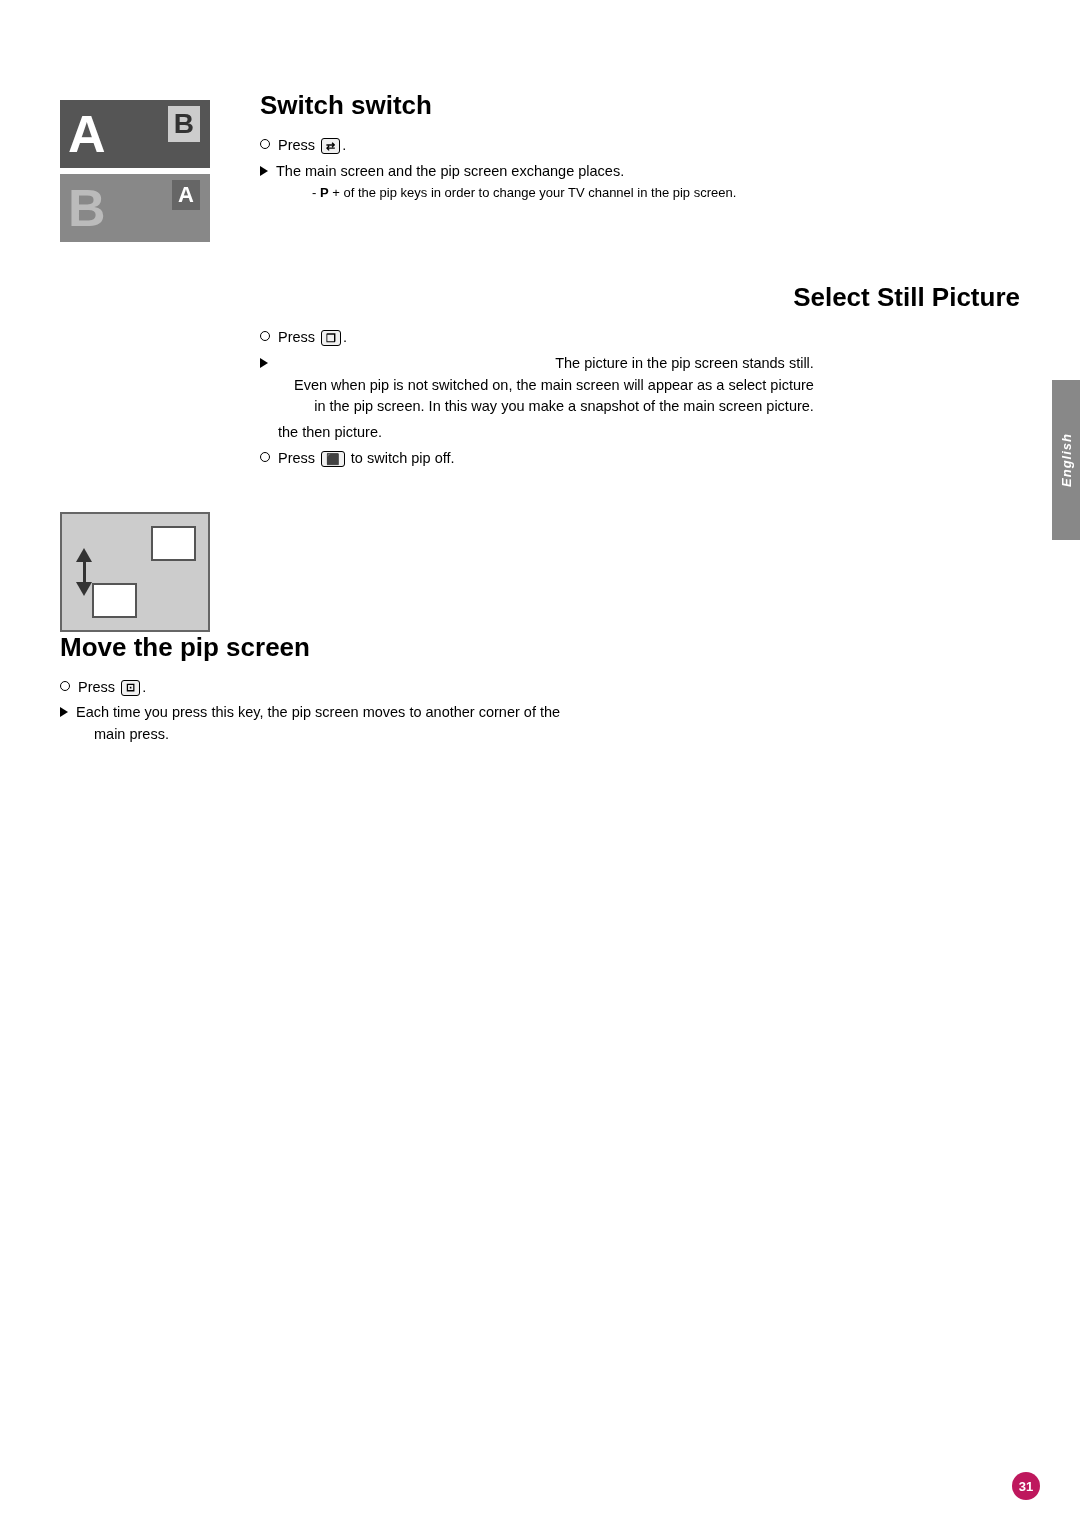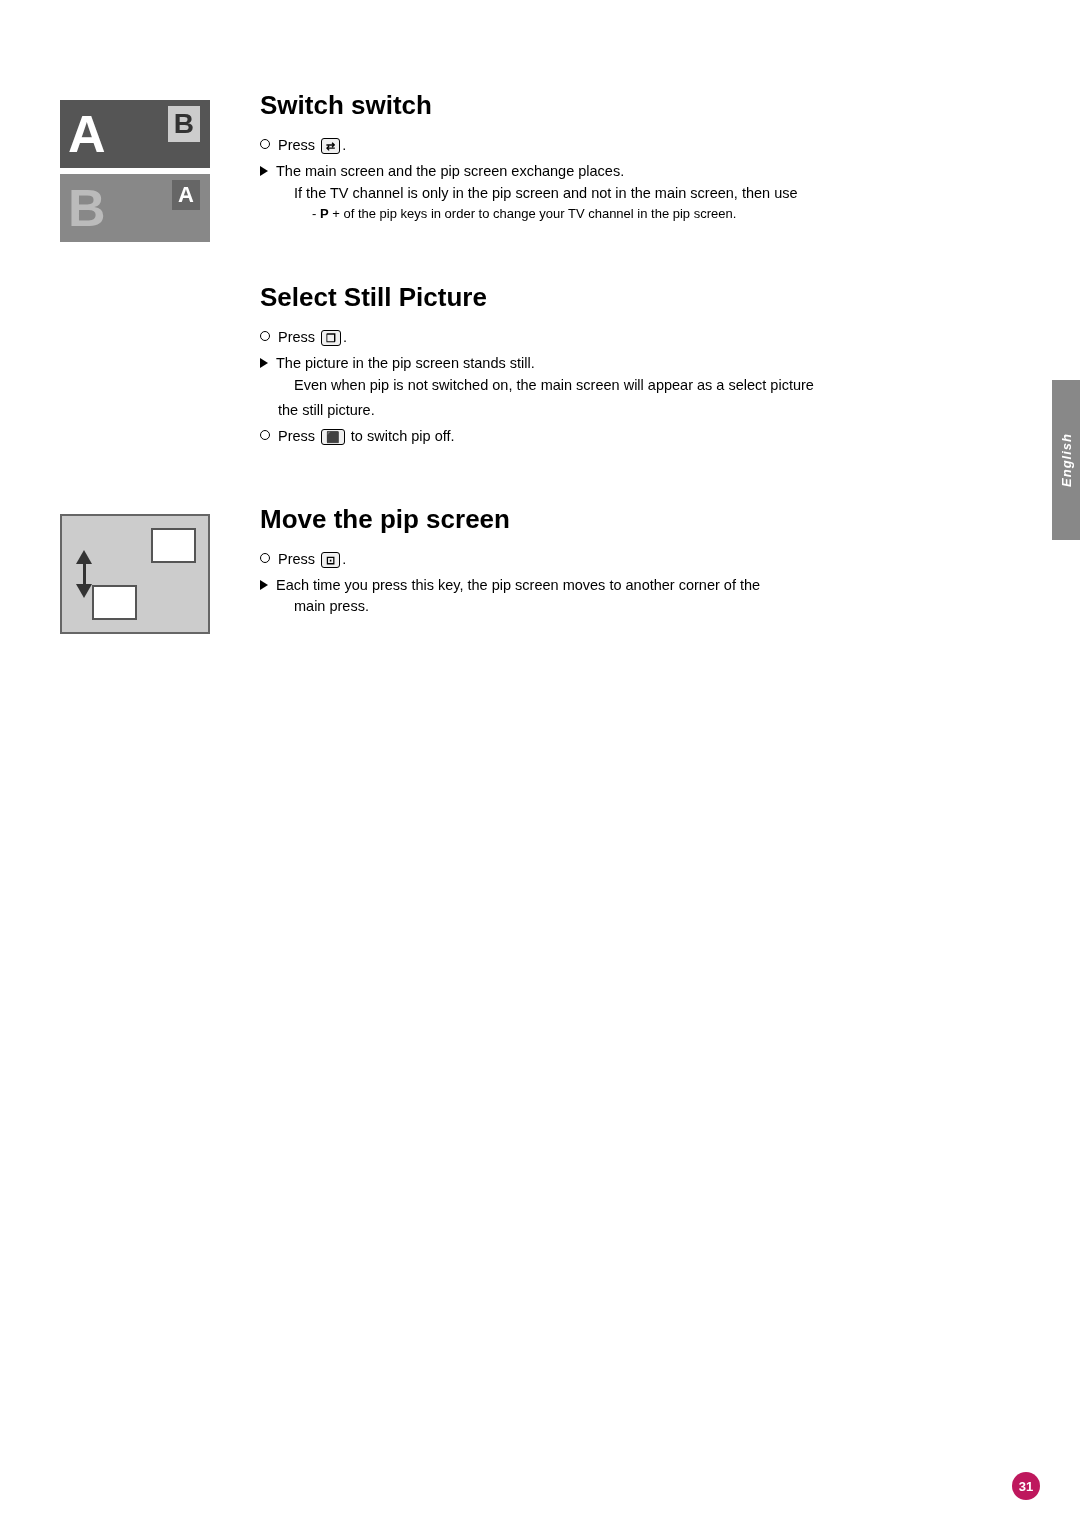"If the TV channel is" span.sub-text { html: <span>If the TV channel is only in the pip screen and not in the main screen, then use</span> -> none }
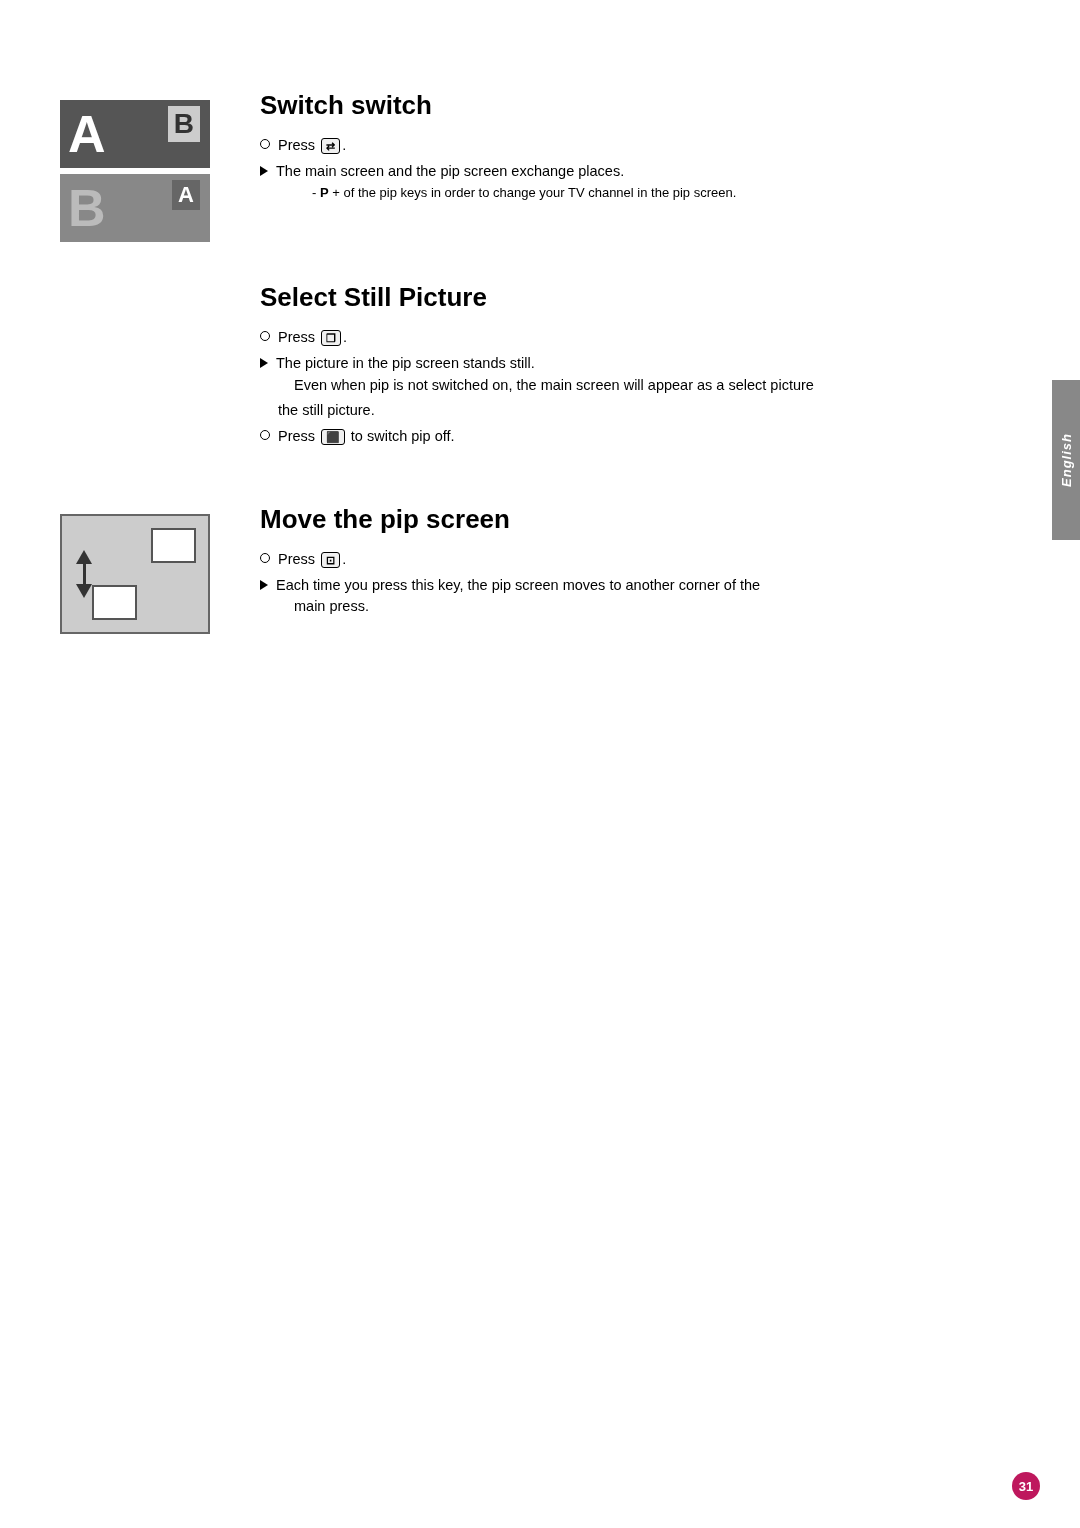"Select Still Picture" .section-still { margin-bottom: 56px -> 32px; text-align: none -> right }
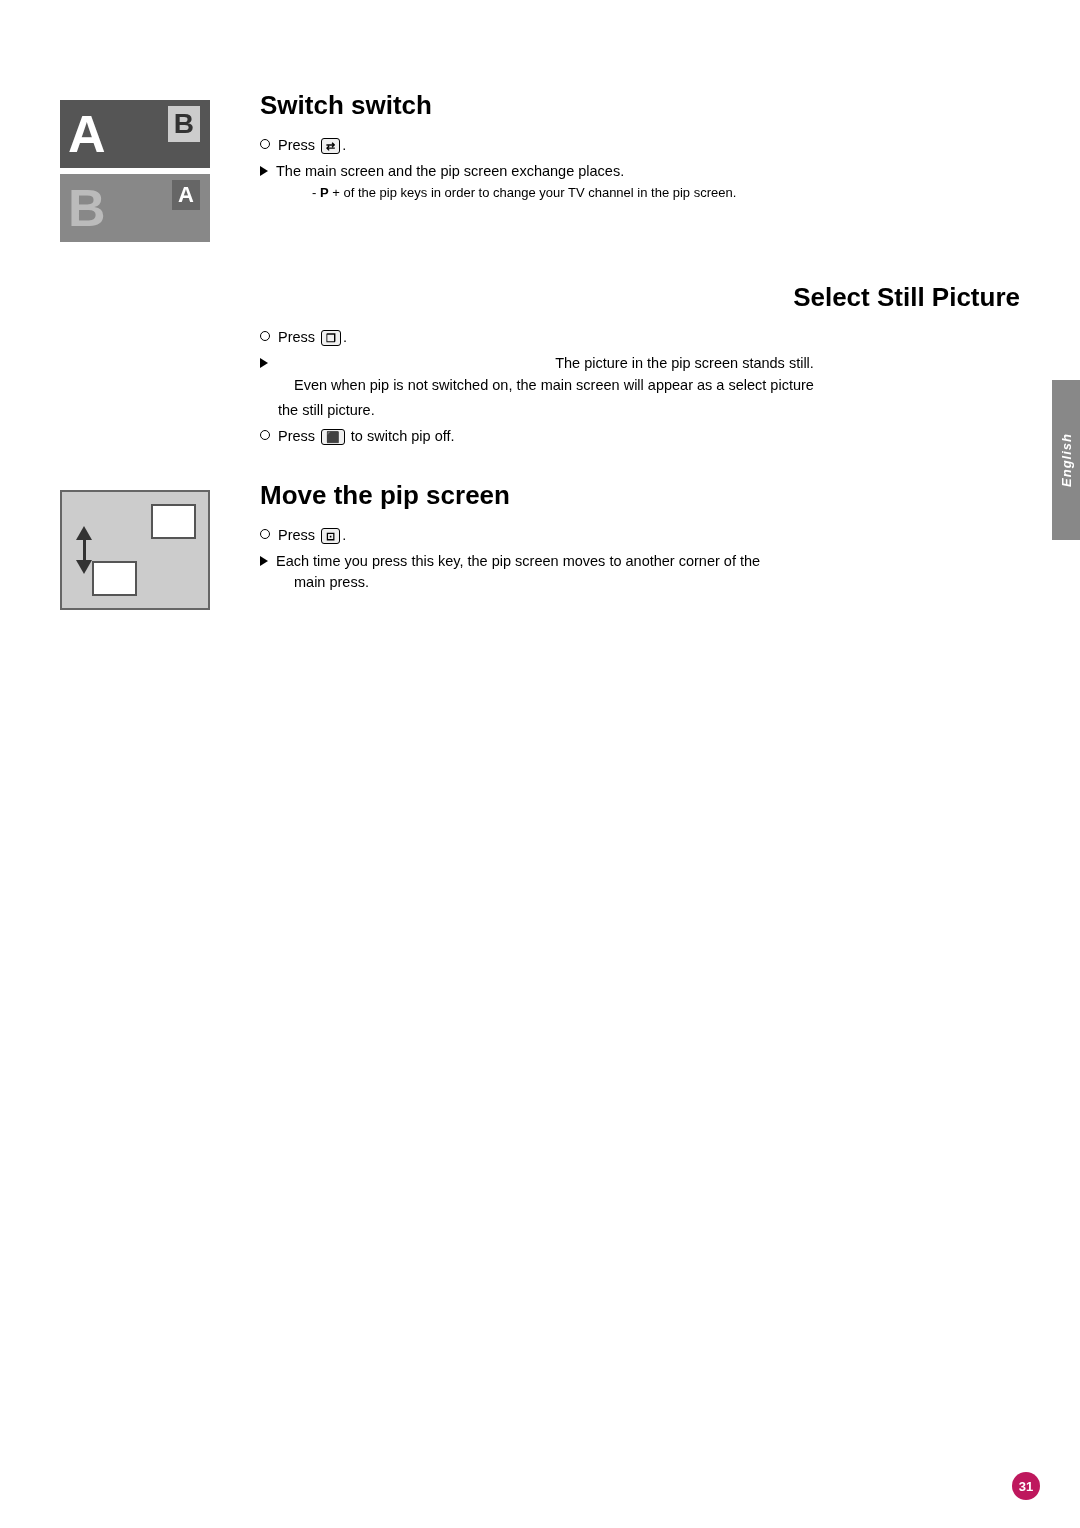"in the pip screen. In" span.sub-text { html: none -> <span>in the pip screen. In this way you make a snapshot of the main screen picture.</span> }
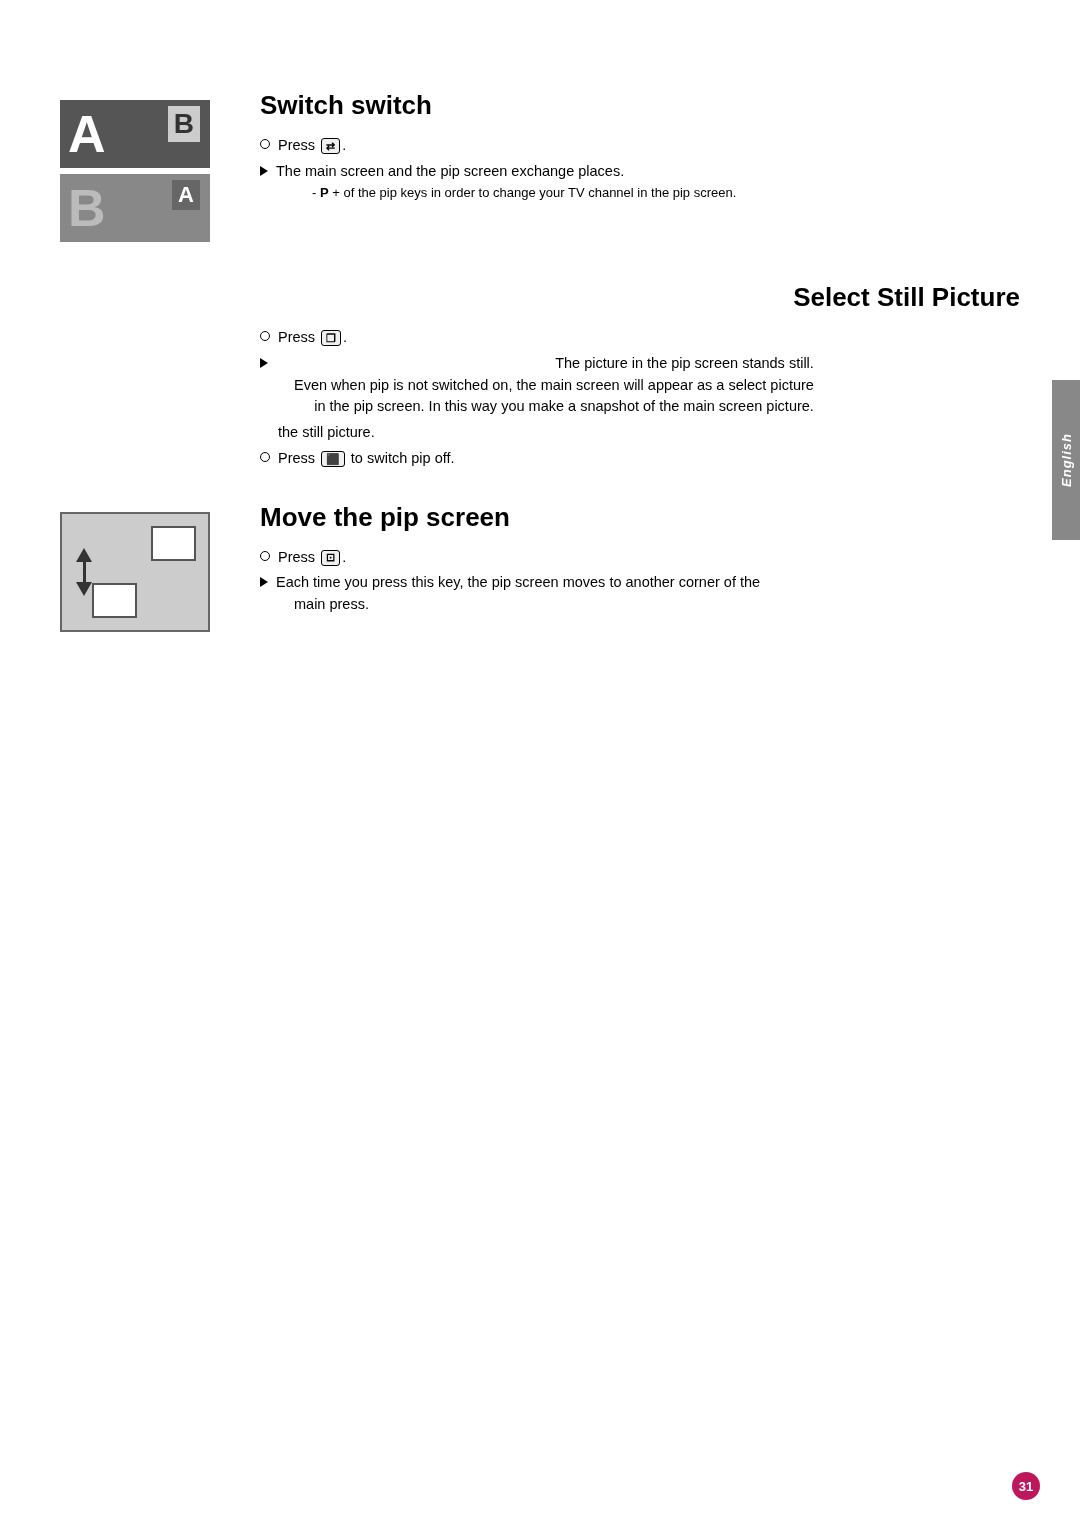"the still picture." span { text: still -> then }
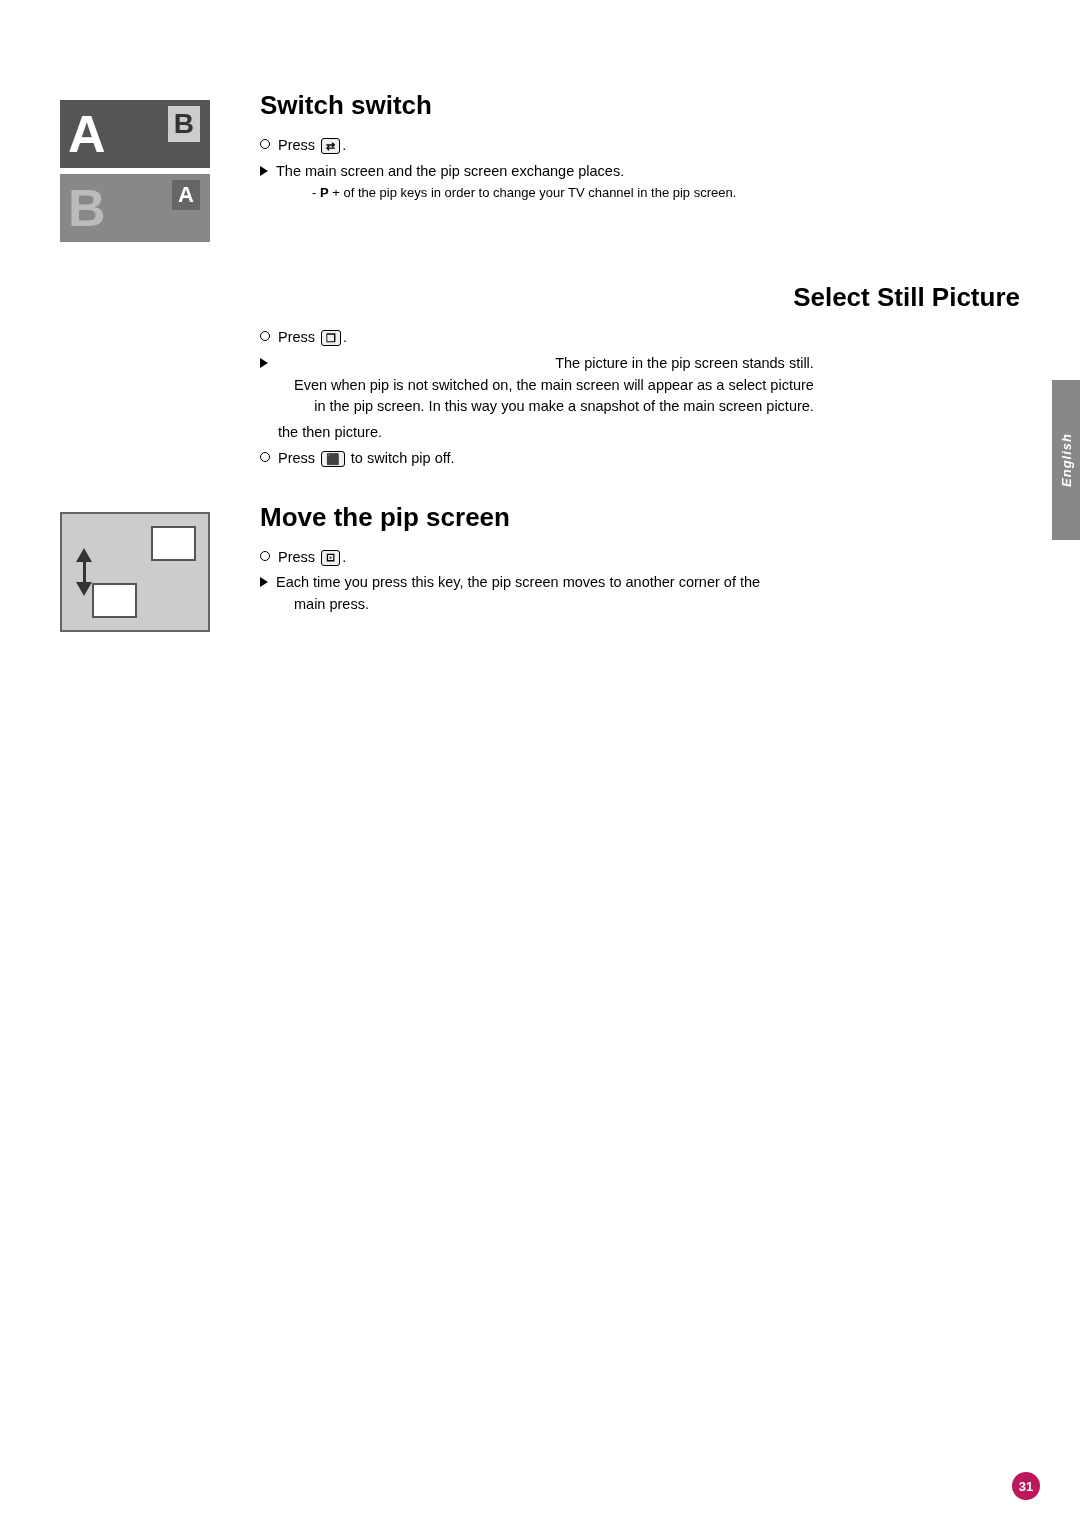"Move the pip screen" .section-move { flex-direction: row -> column }
